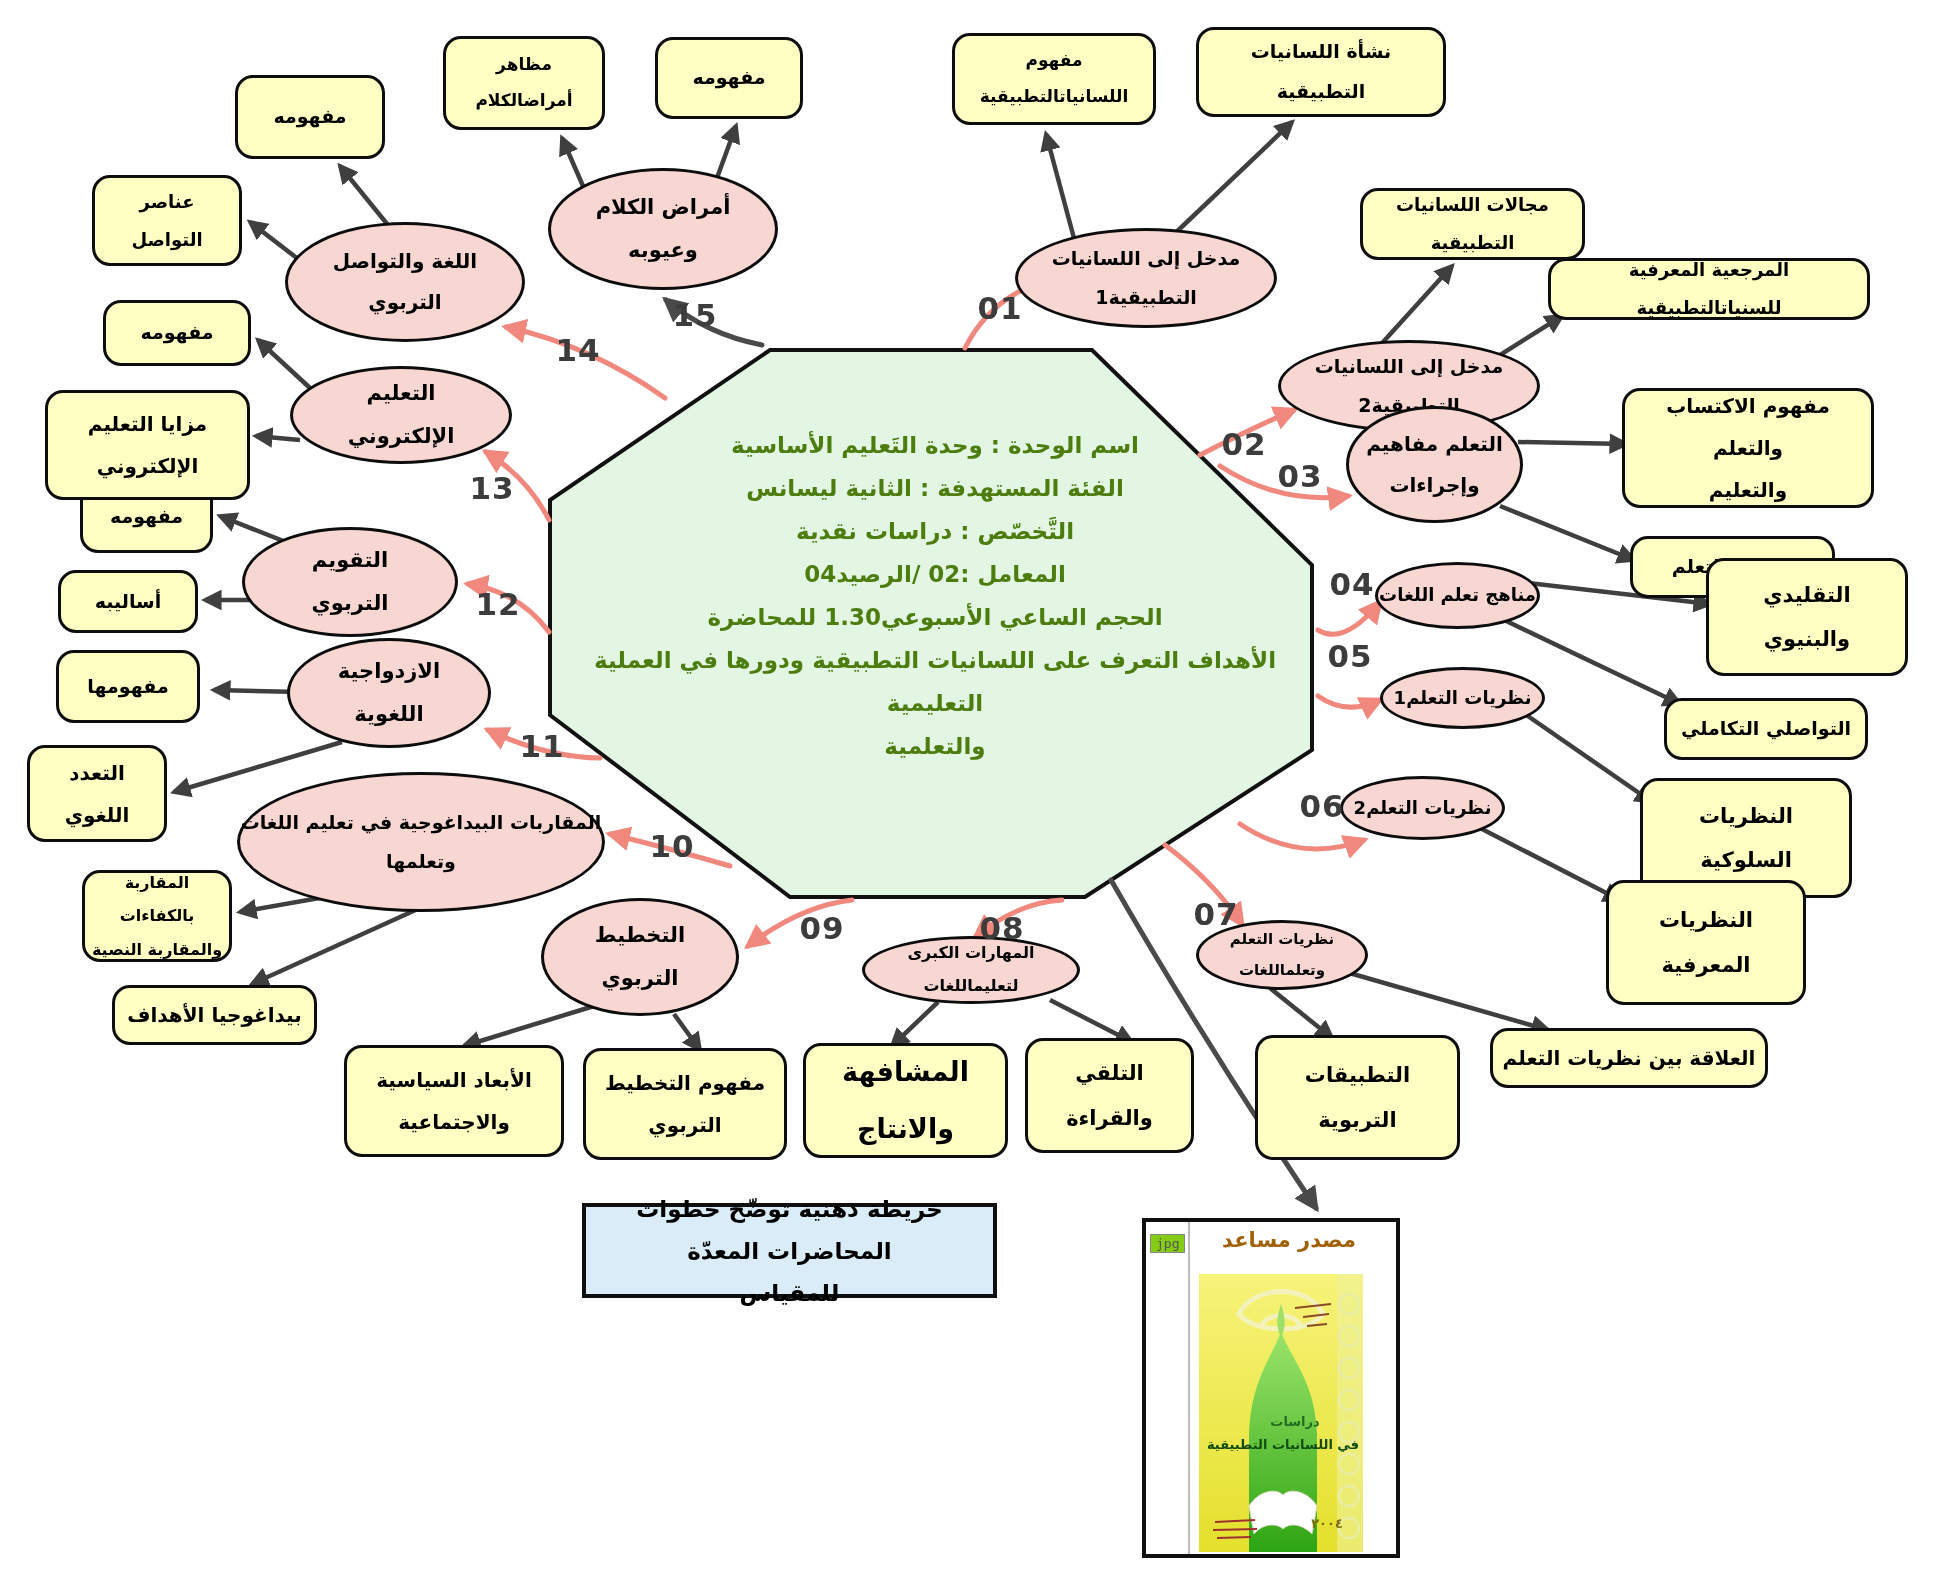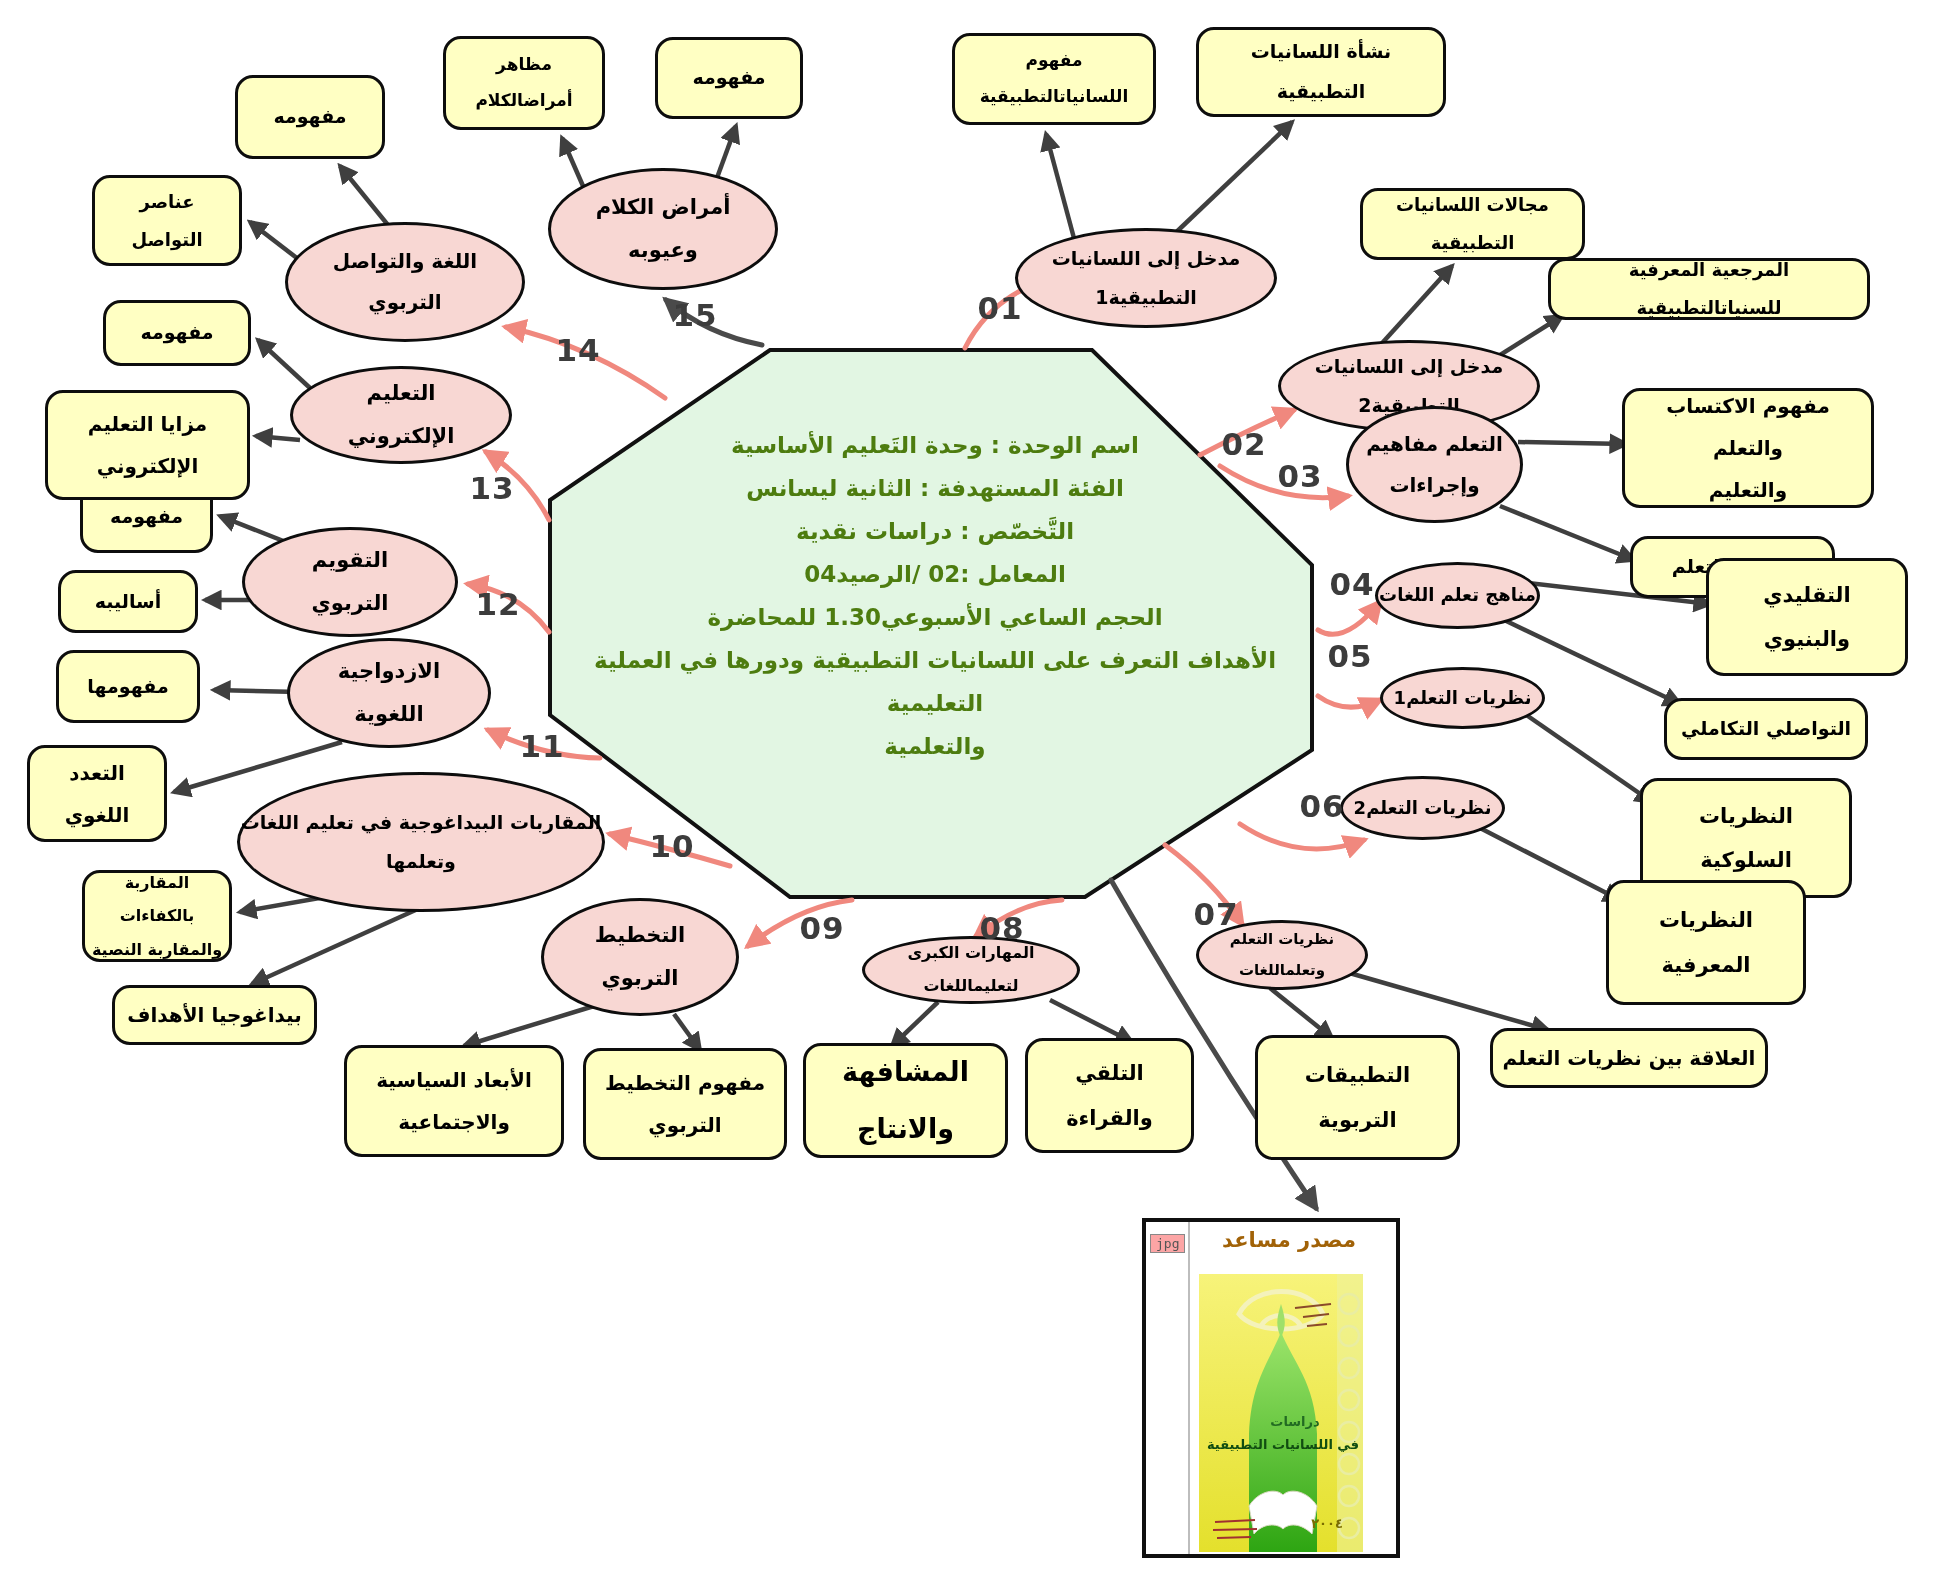"خريطة ذهنية توضّح خطوات المحاضرات" div { html: none -> <div>خريطة ذهنية توضّح خطوات المحاضرات المعدّة للمقياس</div> }
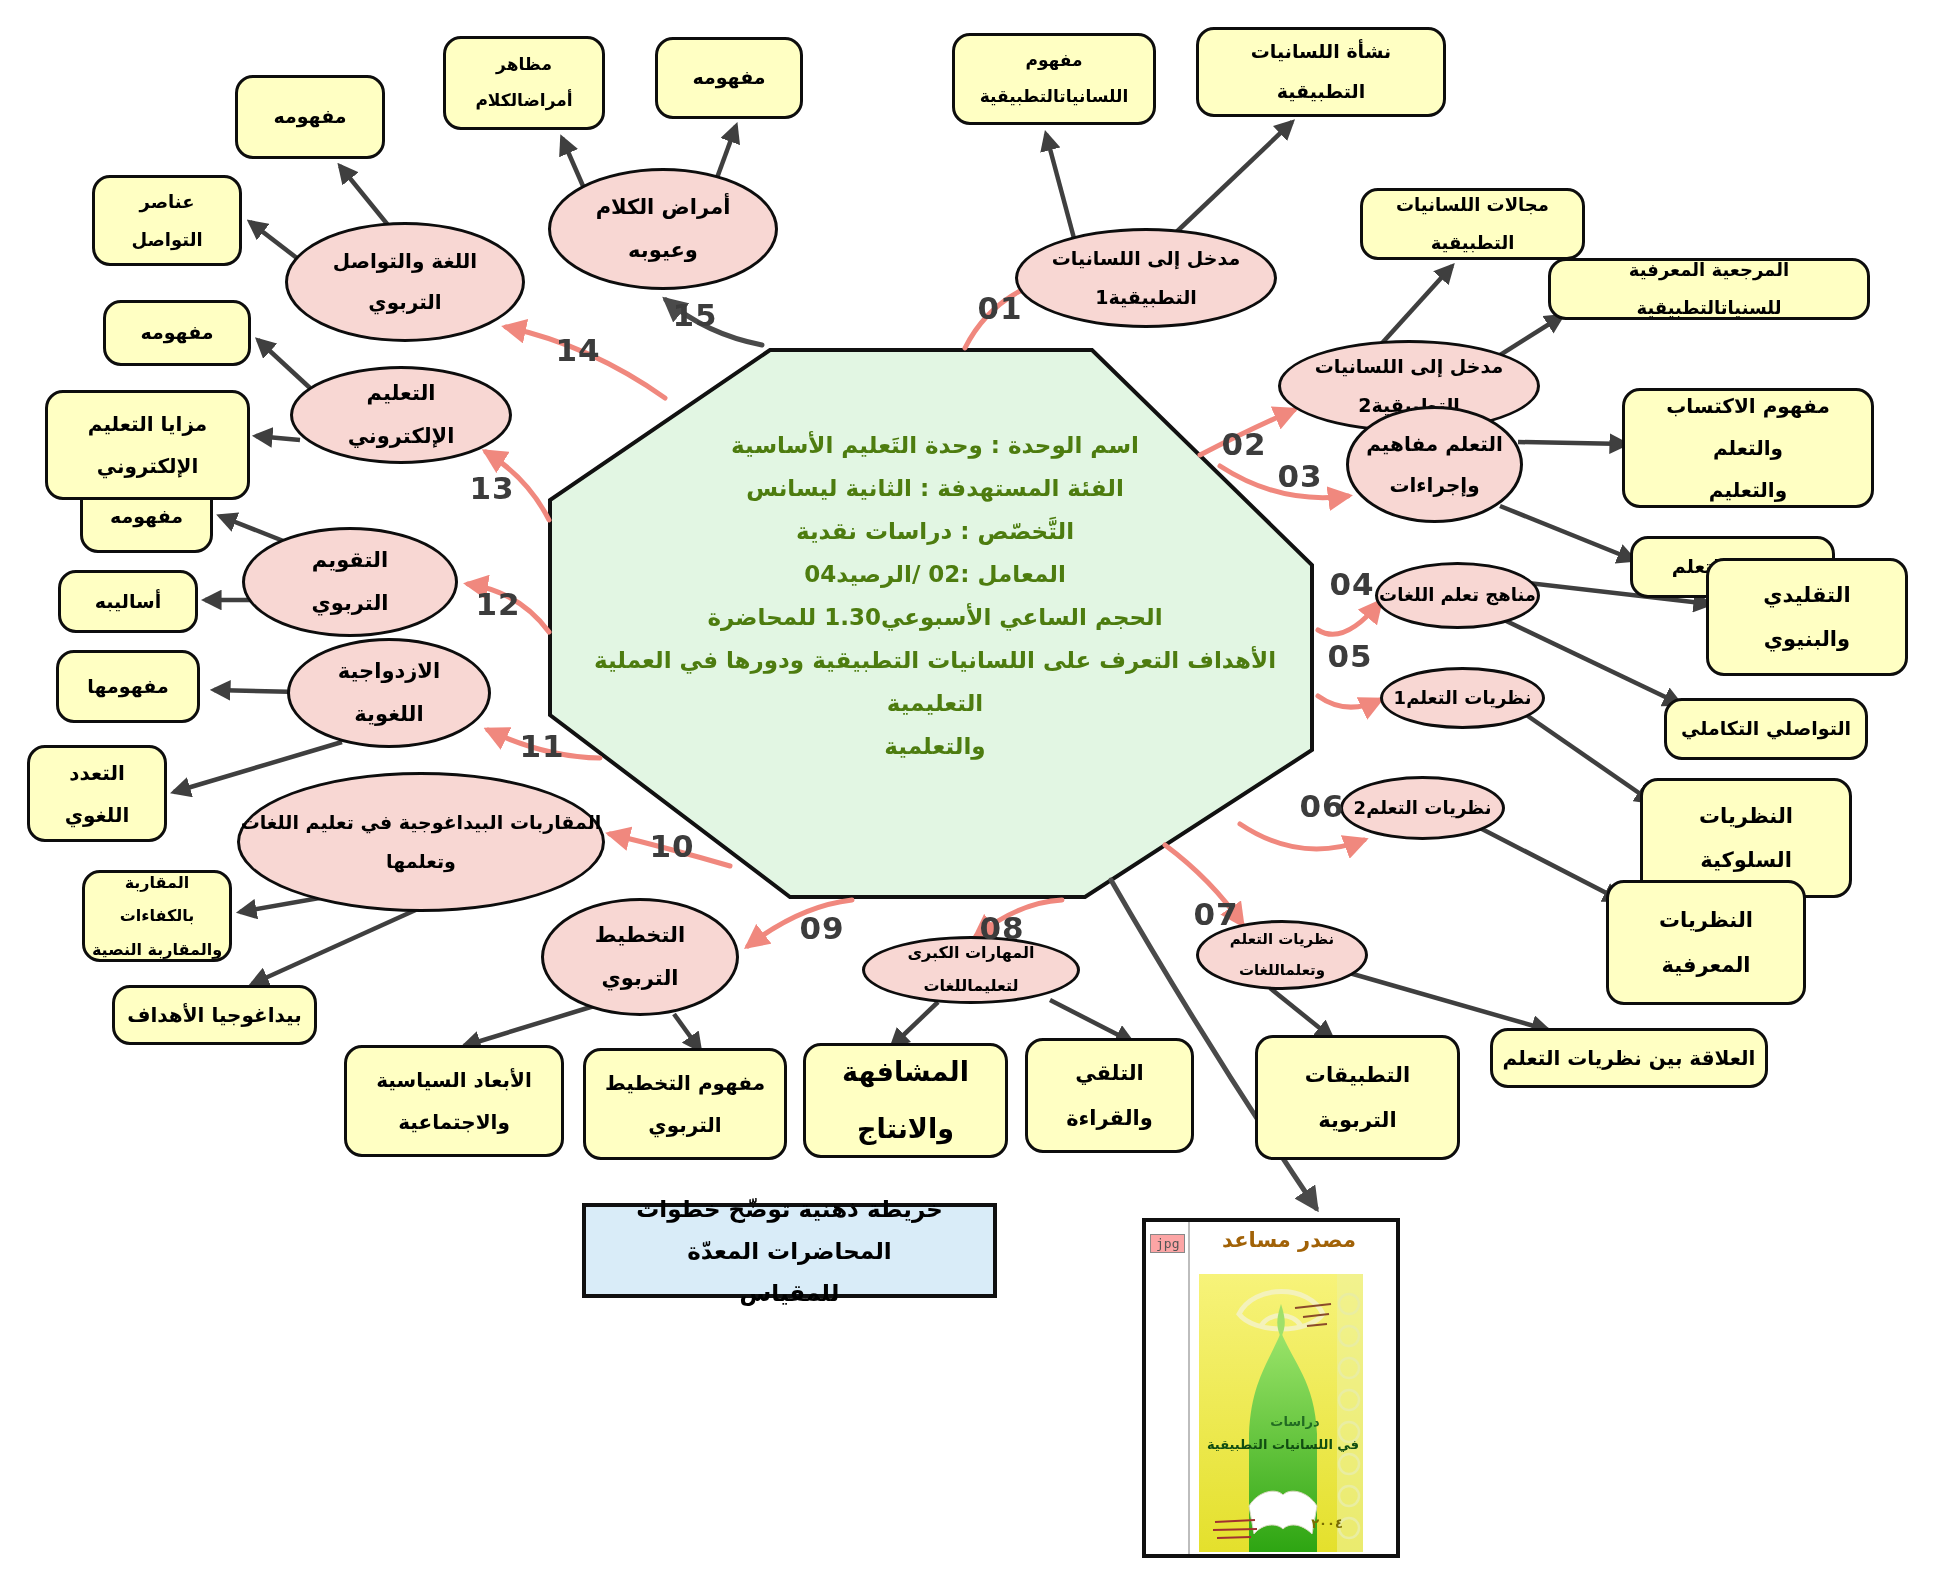"jpg" #jpg-chip { background: #fca5a5 -> #84cc16 }
